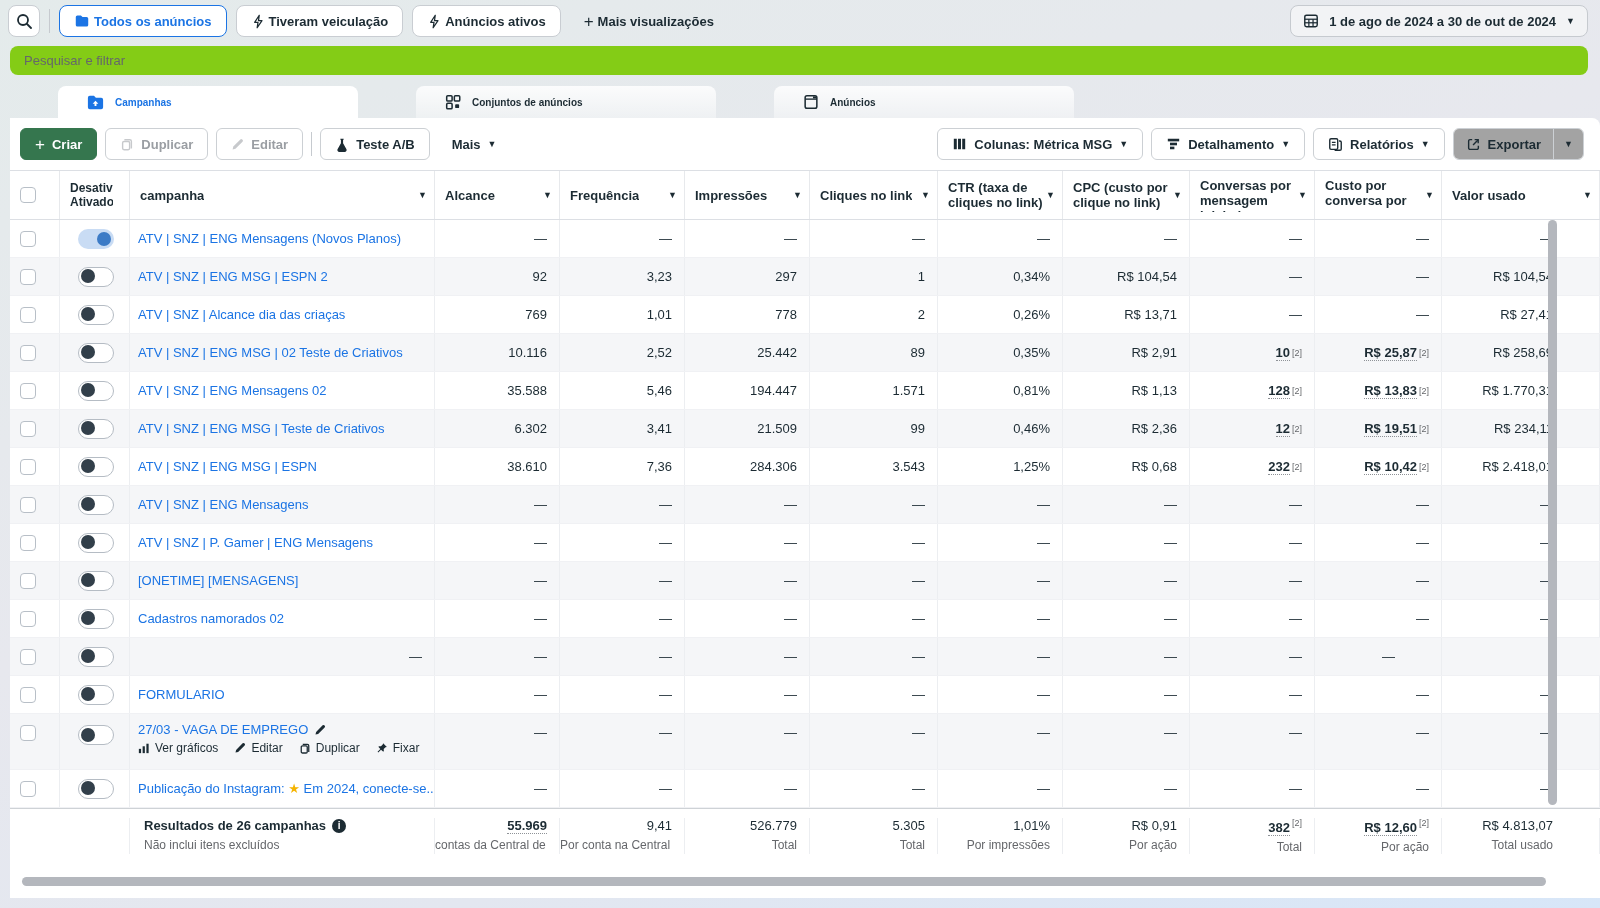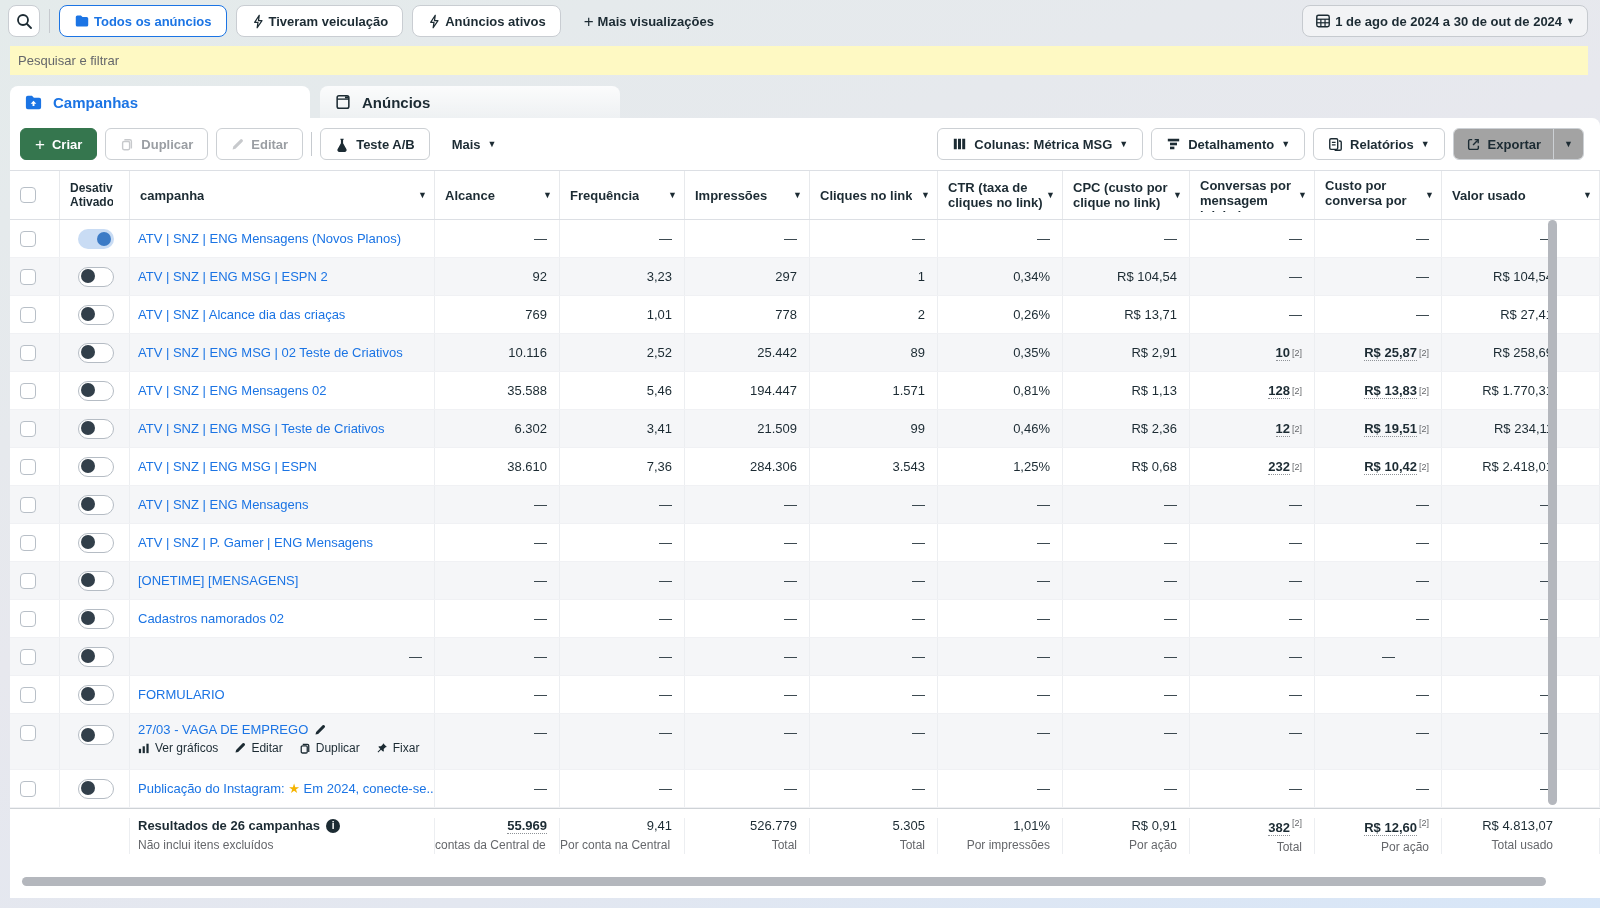"1 de ago de 2024" .datechip { gap: 4px -> 10px }
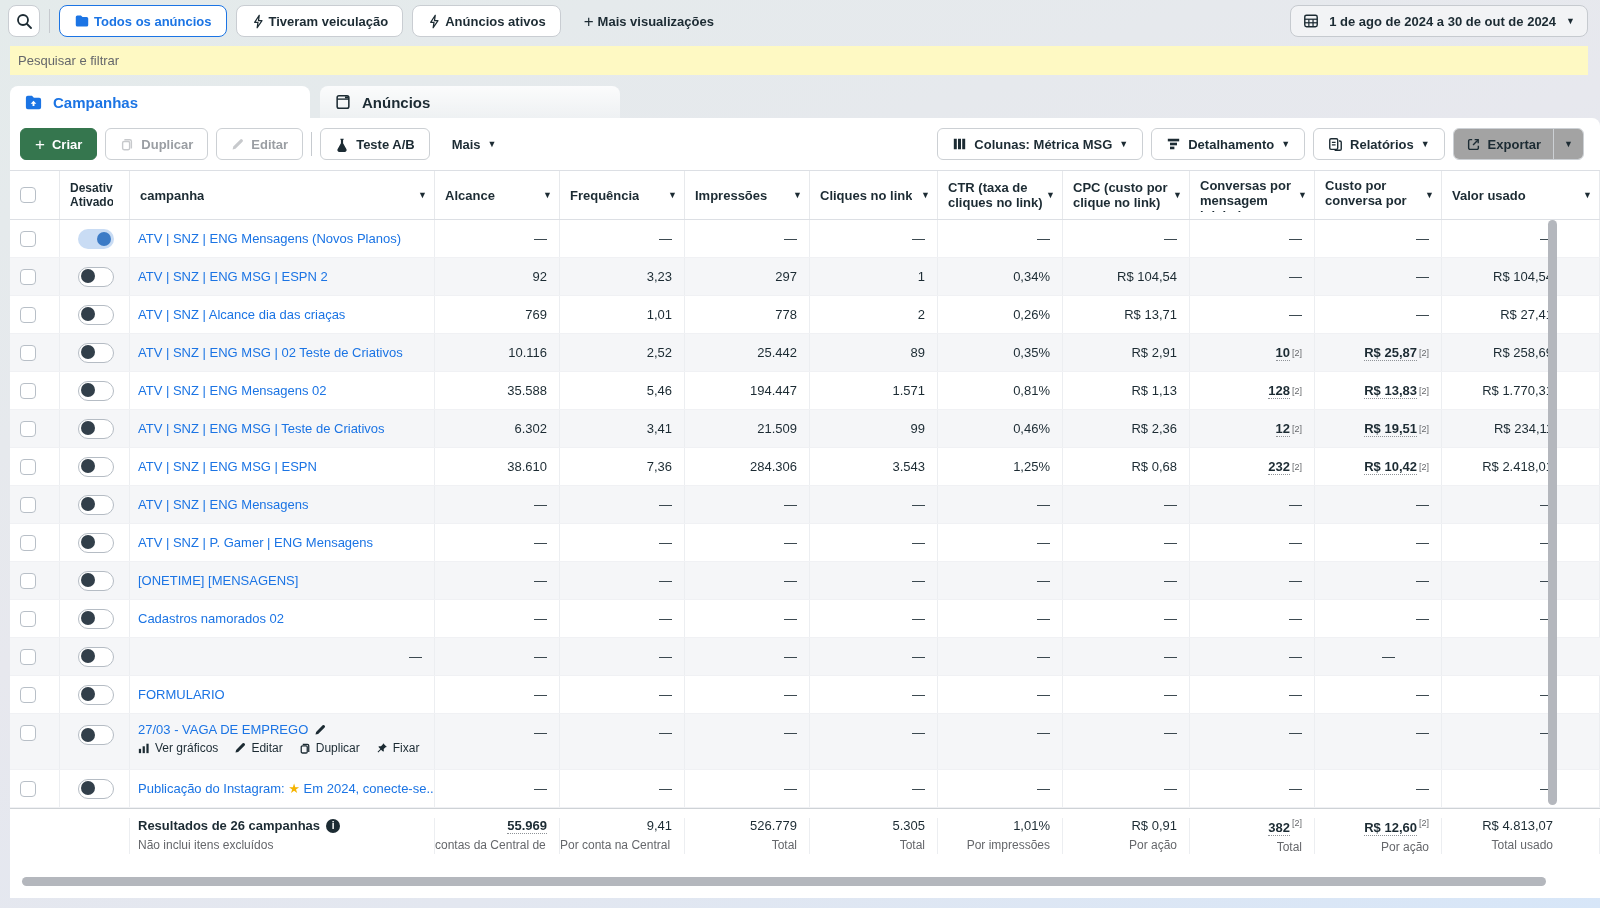"Pesquisar e filtrar" .searchbar { background: #fef9c3 -> #84cc16; border-radius: 0 -> 8px; padding: 0 8px -> 0 14px }
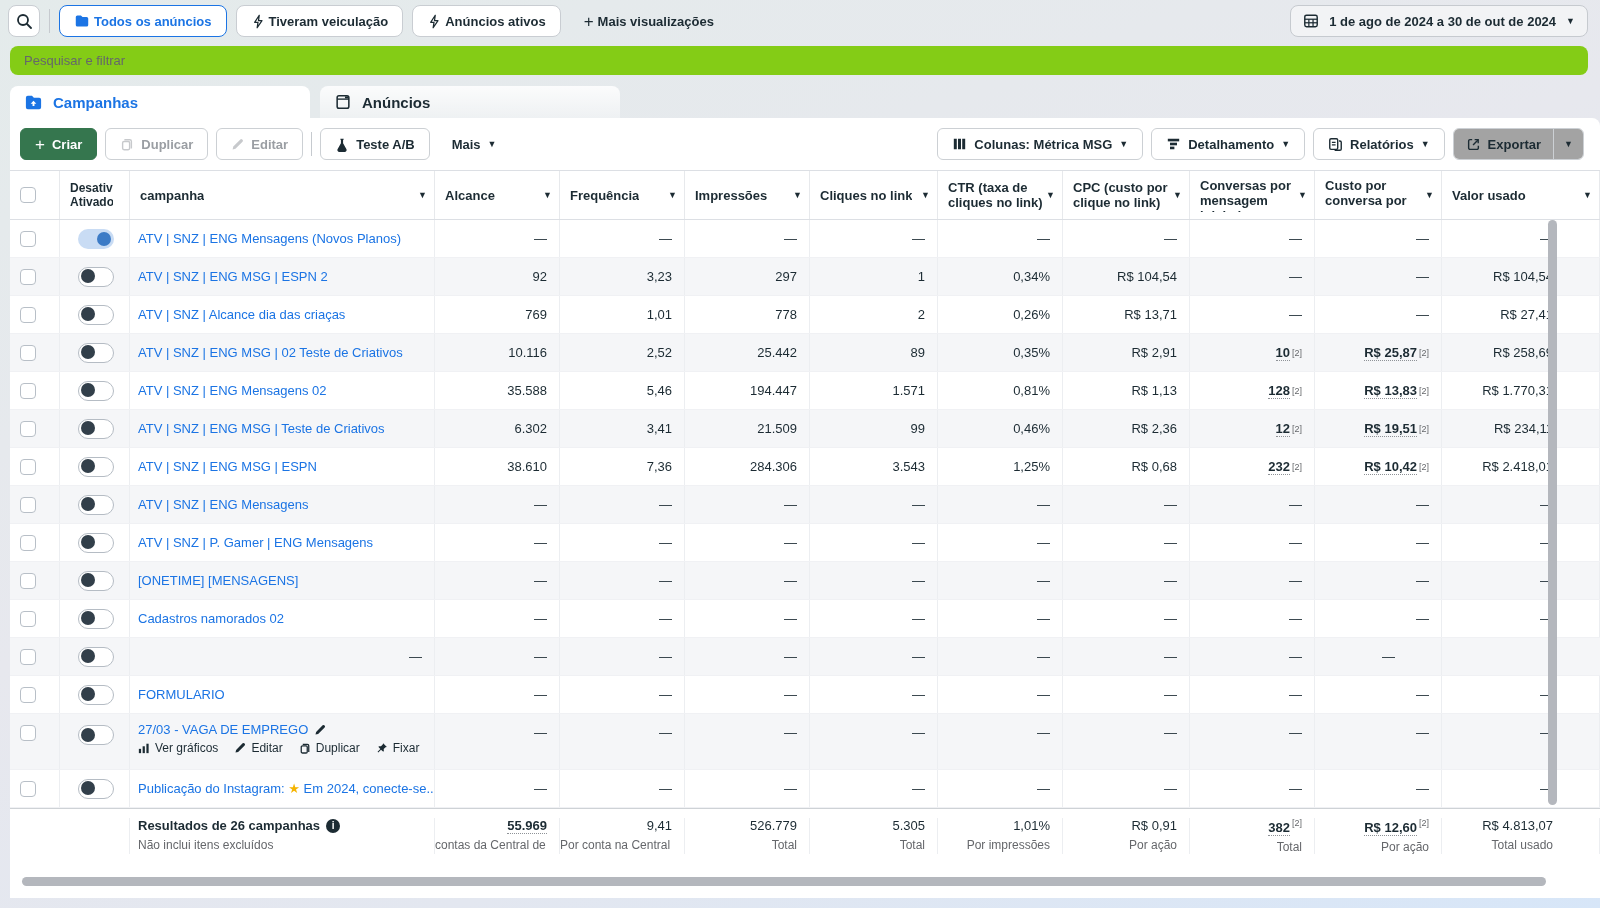"Campanhas" .tab { font-size: 15px -> 10px; margin-left: none -> 48px; padding-left: 14px -> 28px }
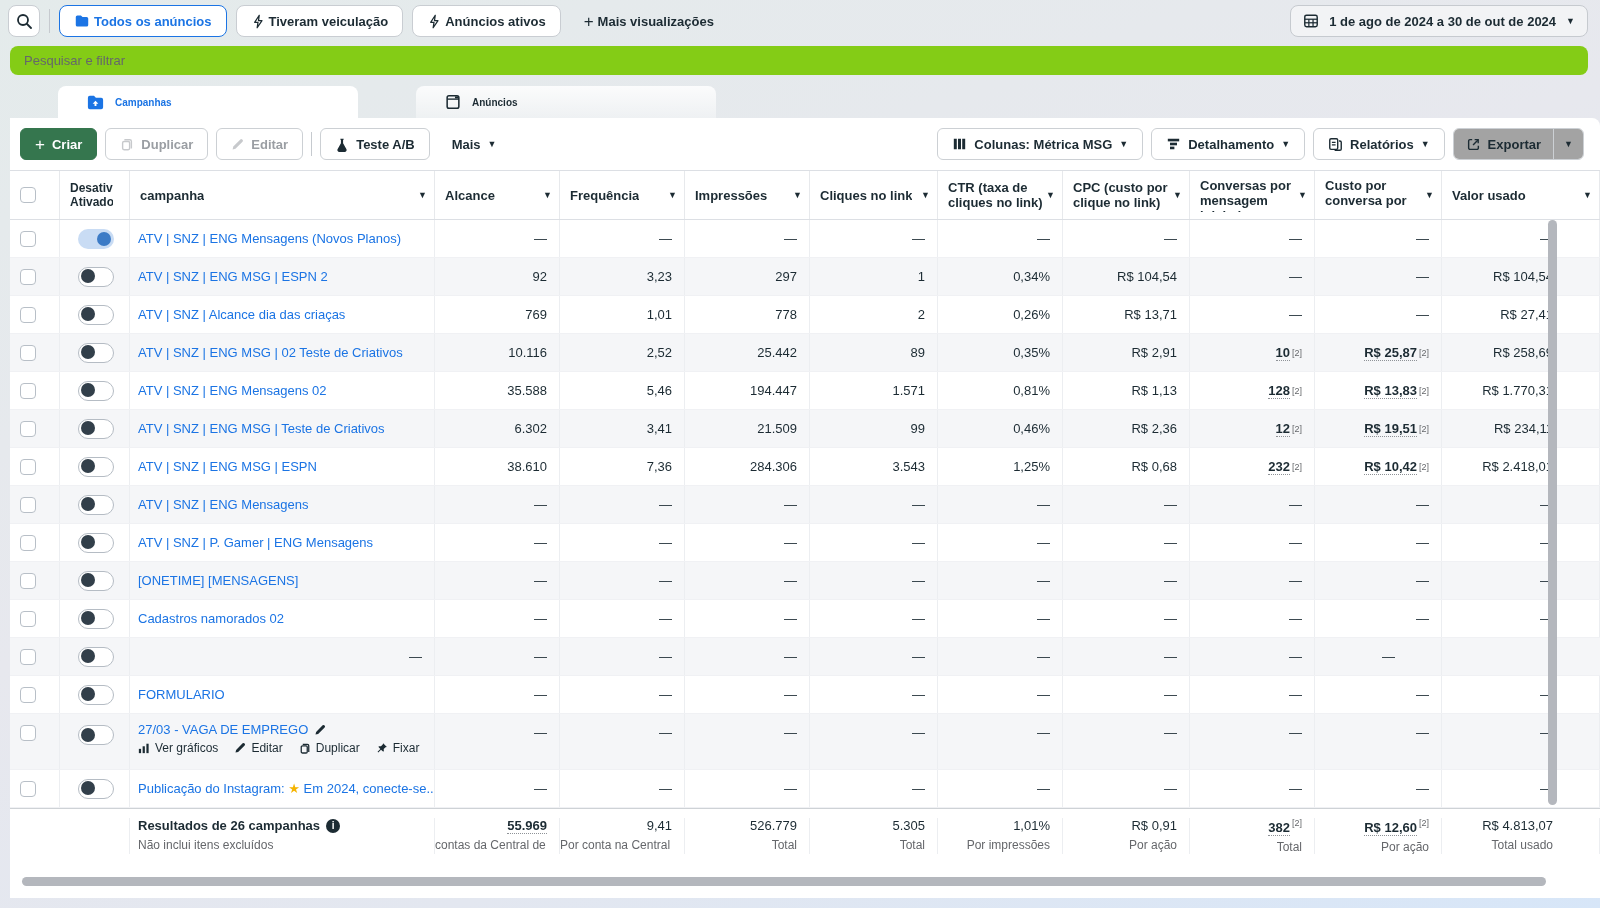"Conjuntos de anúncios" div.tab { html: none -> <div> <span> <svg> <rect></rect> <rect></rect> <rect></rect> <rect></rect> </svg> </span> <span>Conjuntos de anúncios</span> </div> }
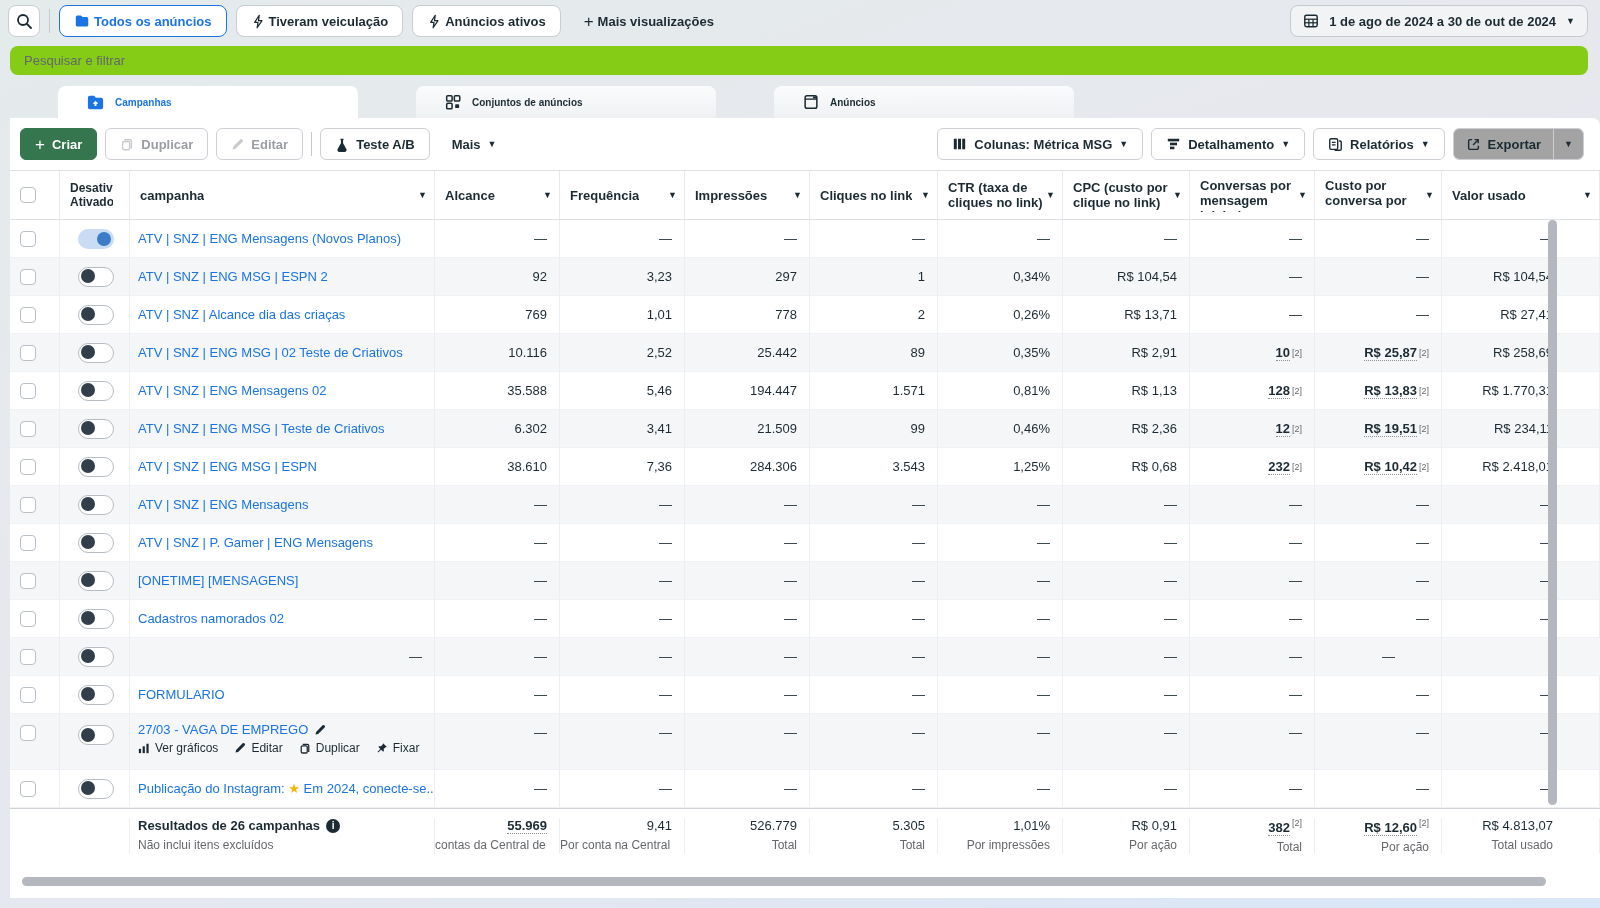"Resultados de 26 campanhas" .sc.title-cell { margin-left: none -> 6px }
